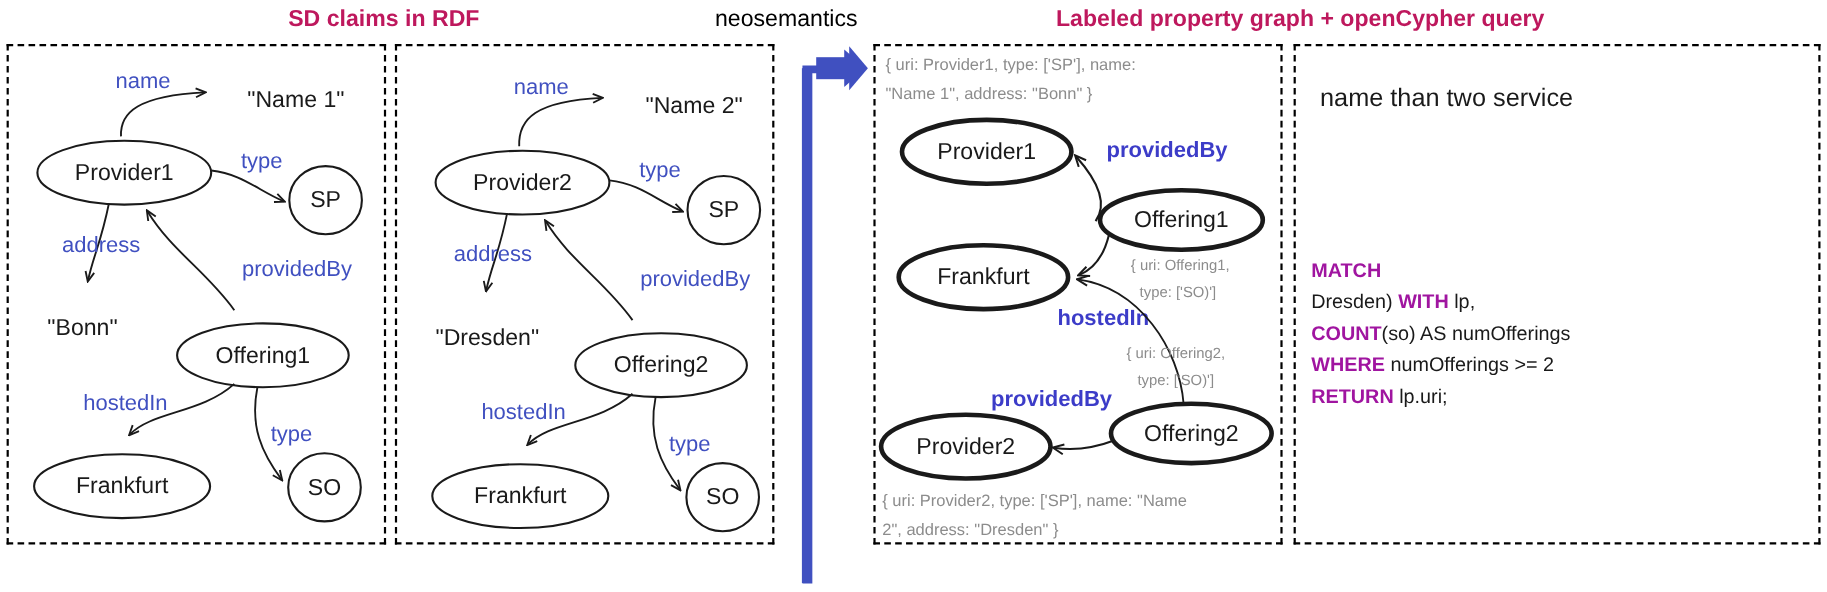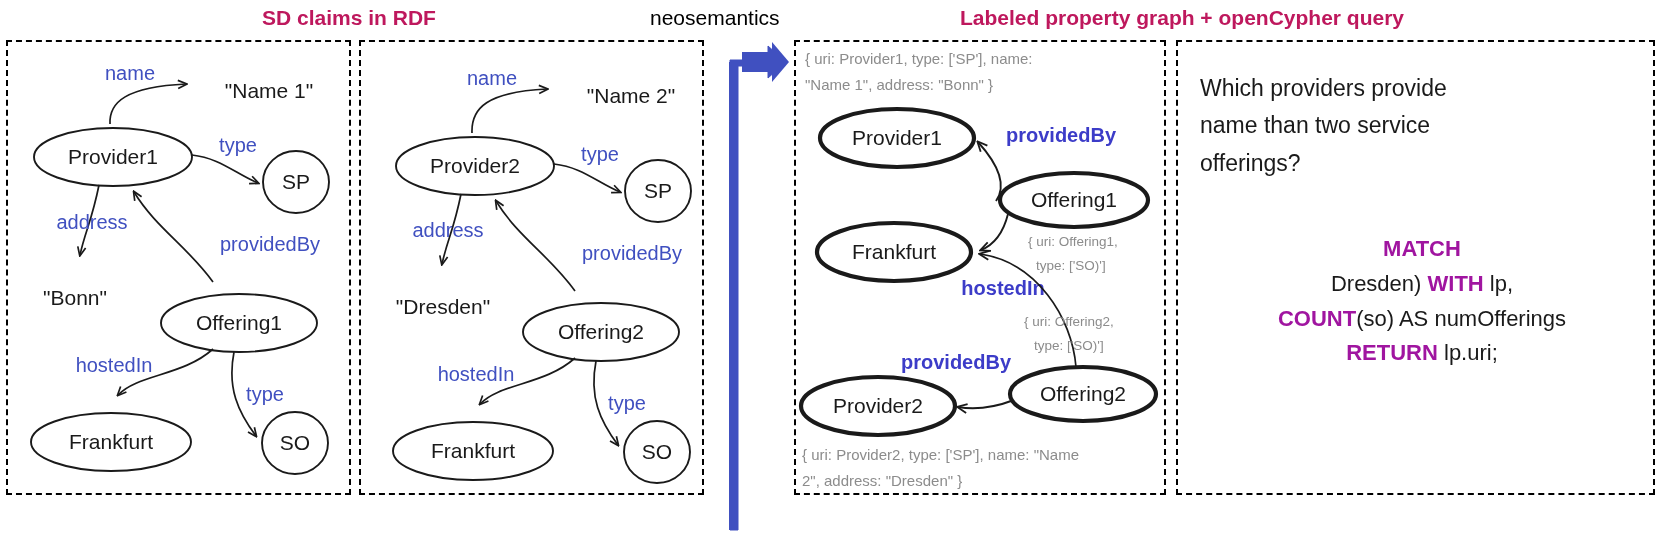"Which providers provide" div { html: <div>Which providers provide</div> -> none }
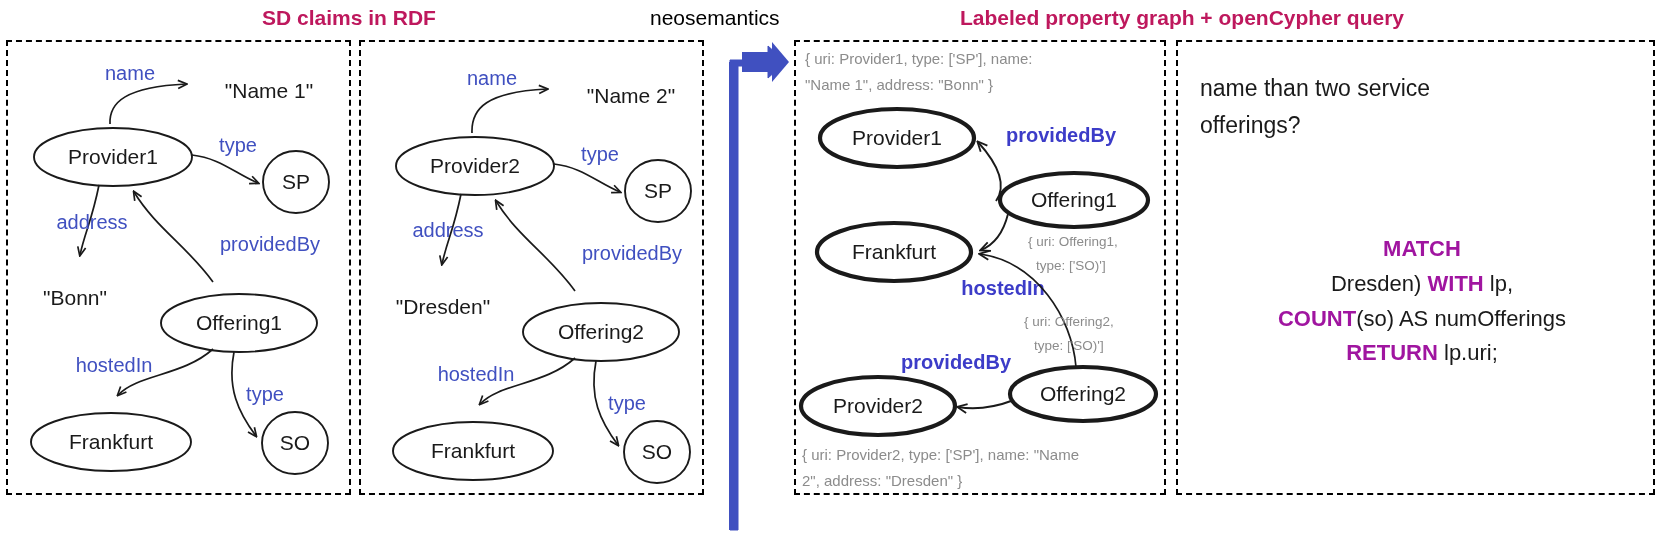"offerings?" div { html: <div>offerings?</div> -> none }
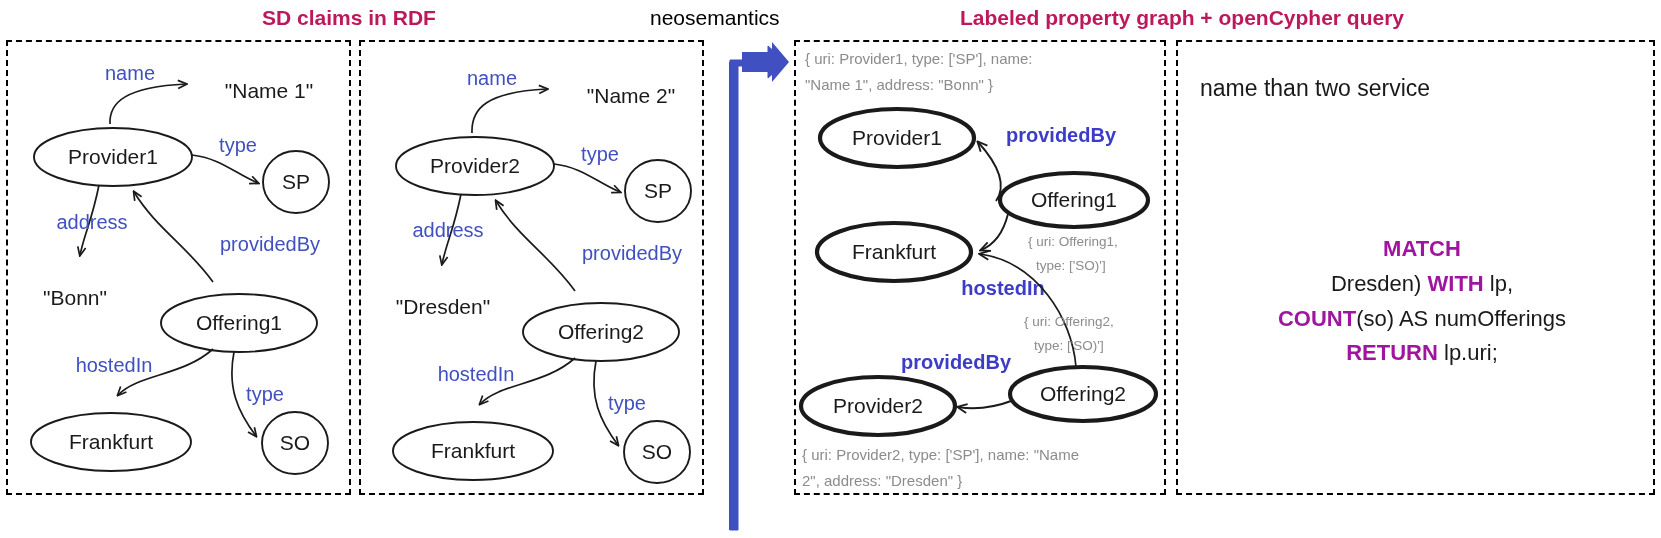"MATCH" .query { font-size: 22px -> 18px; text-align: center -> none }
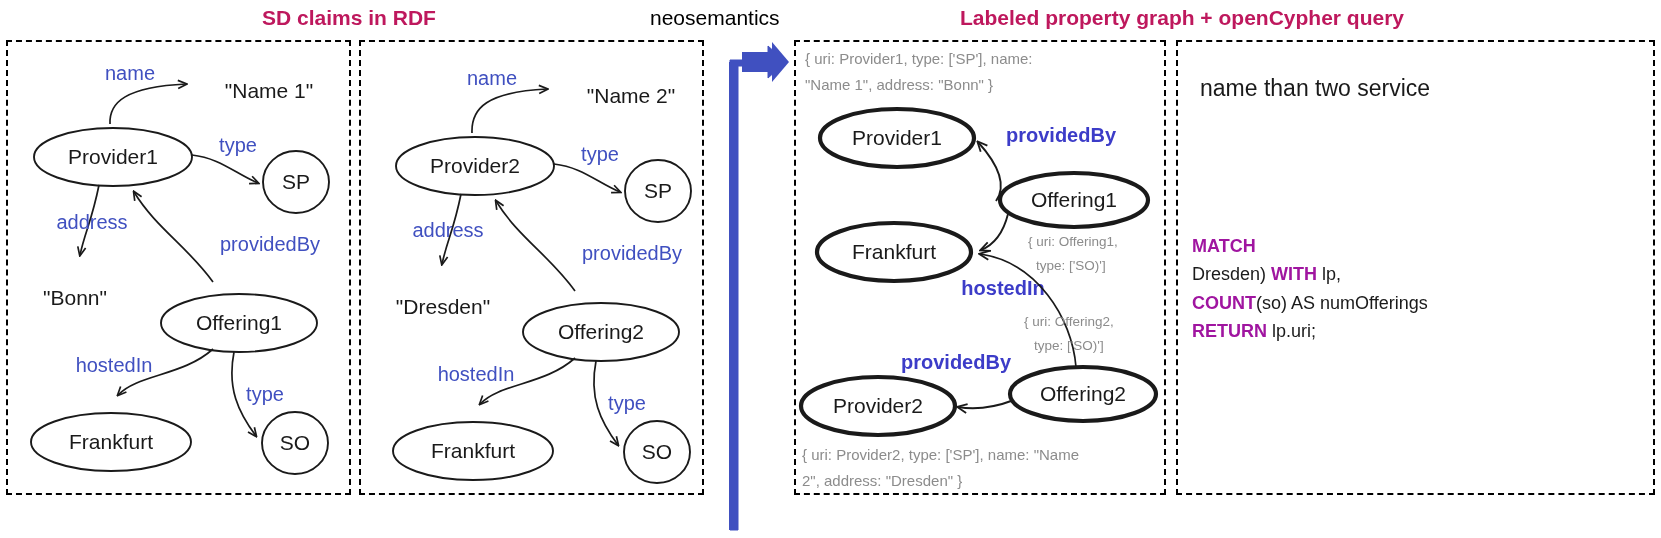"WHERE numOfferings >= 2" div { html: none -> <div> <span>WHERE</span><span> numOfferings &gt;= 2</span> </div> }
